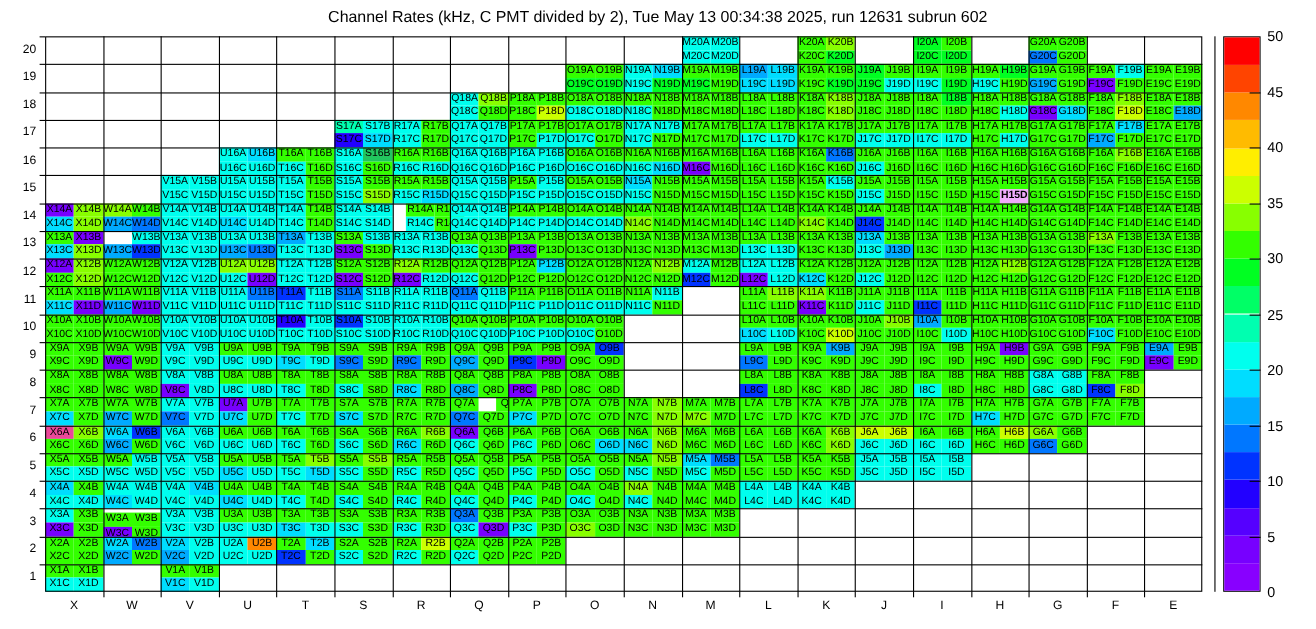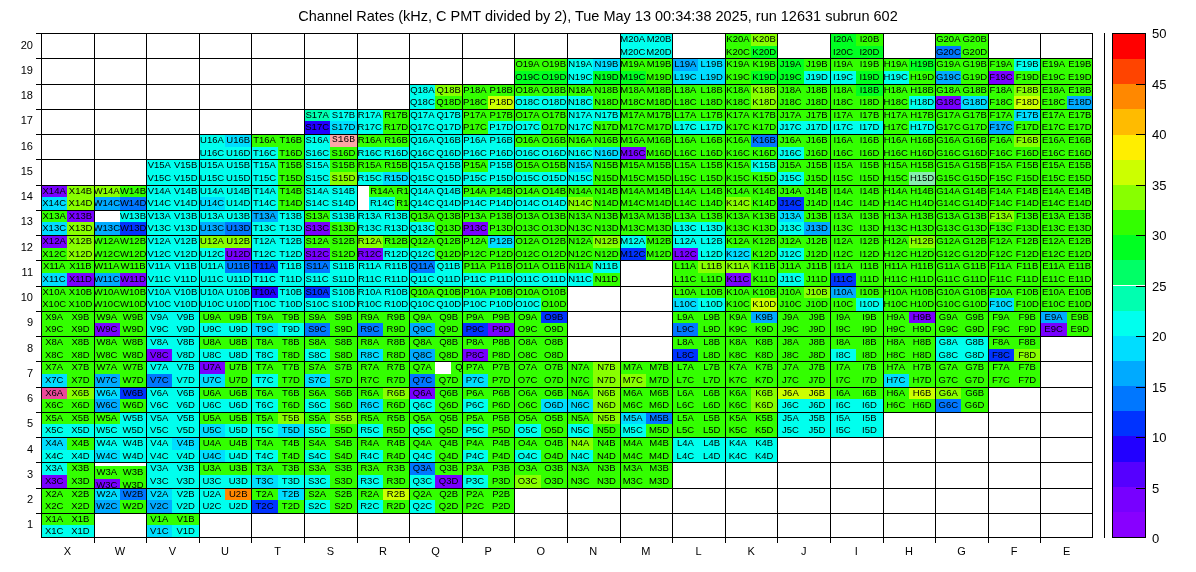"S16B" div.quad { background: #fca5a5 -> #22c55e; font-family: Liberation Mono, monospace -> none }
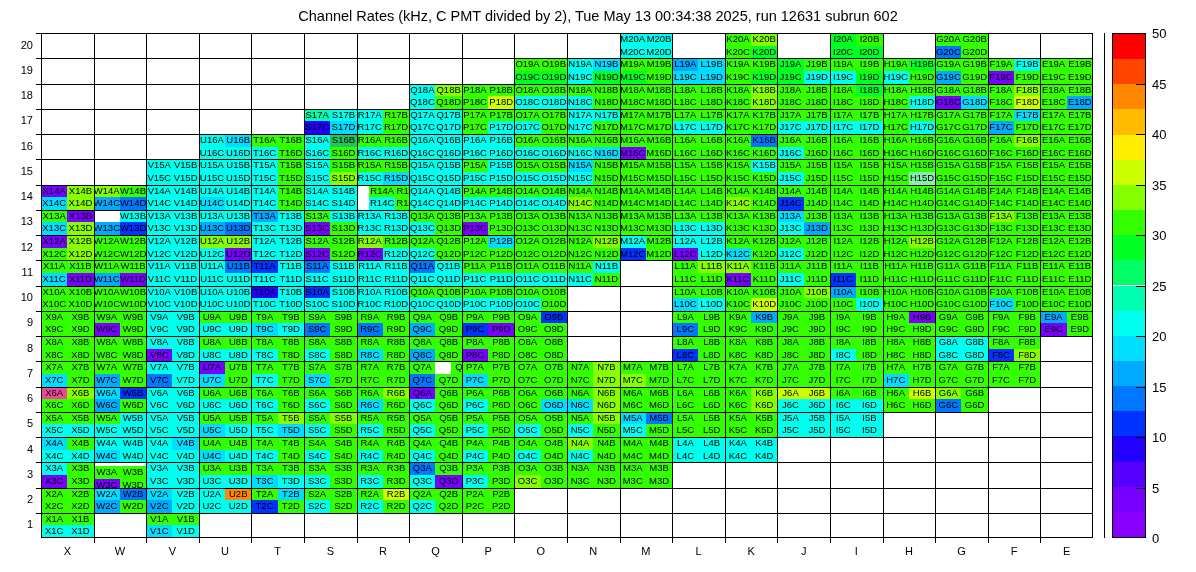"H15D" div.quad { background: #86efac -> #f0abfc; font-weight: none -> bold }
